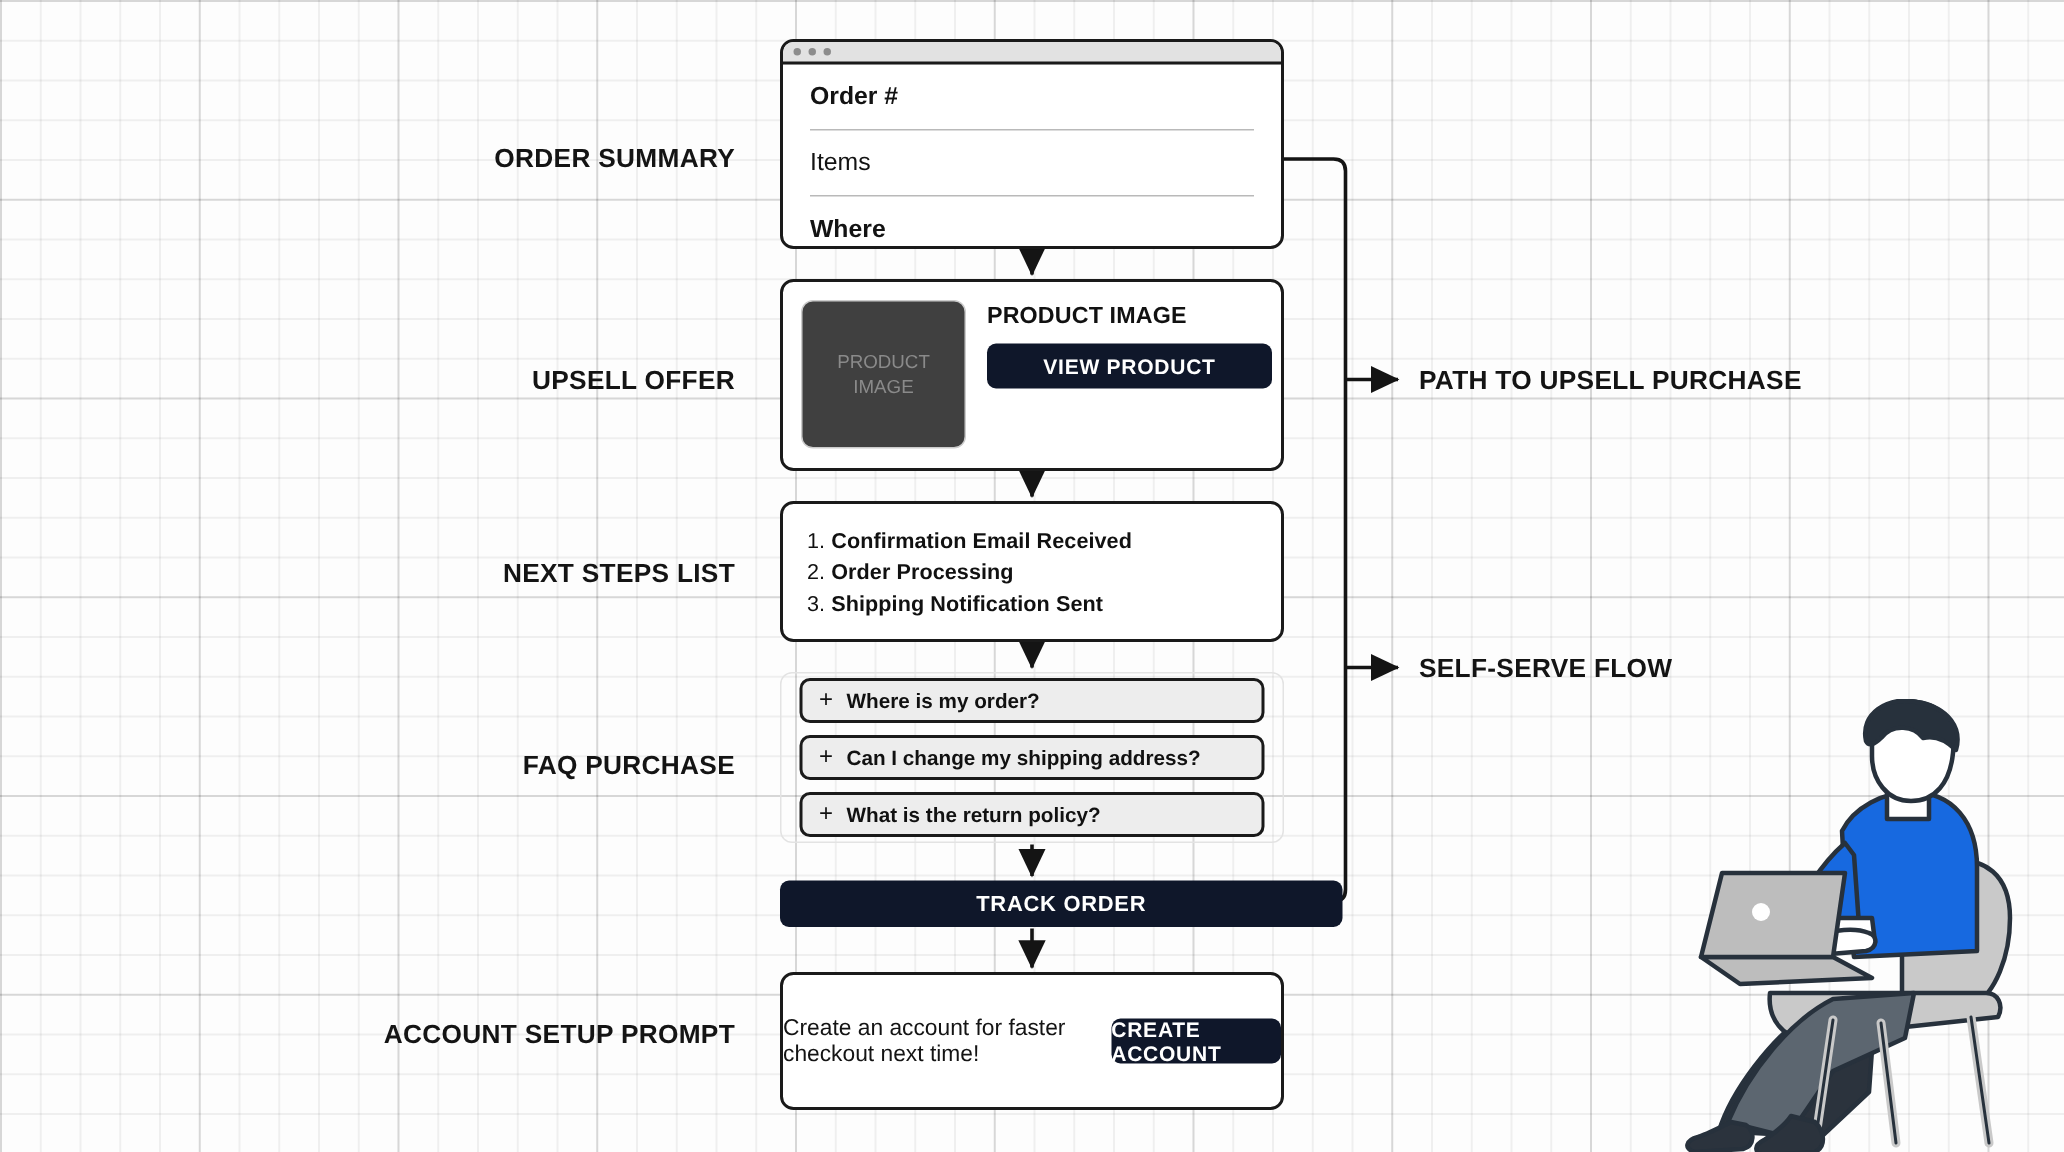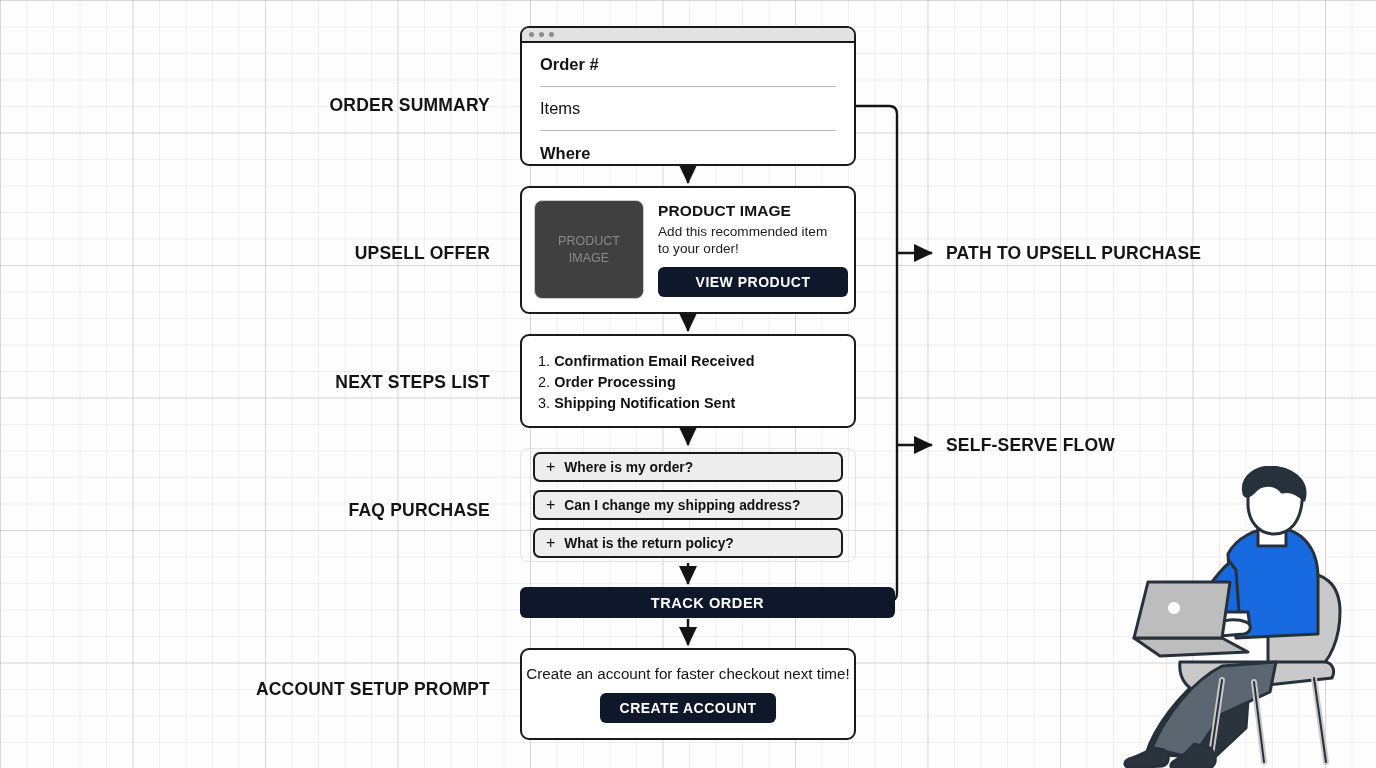"Add this recommended item" div.upsell-desc { html: <div> <div>Add this recommended item</div> <div>to your order!</div> </div> -> none }
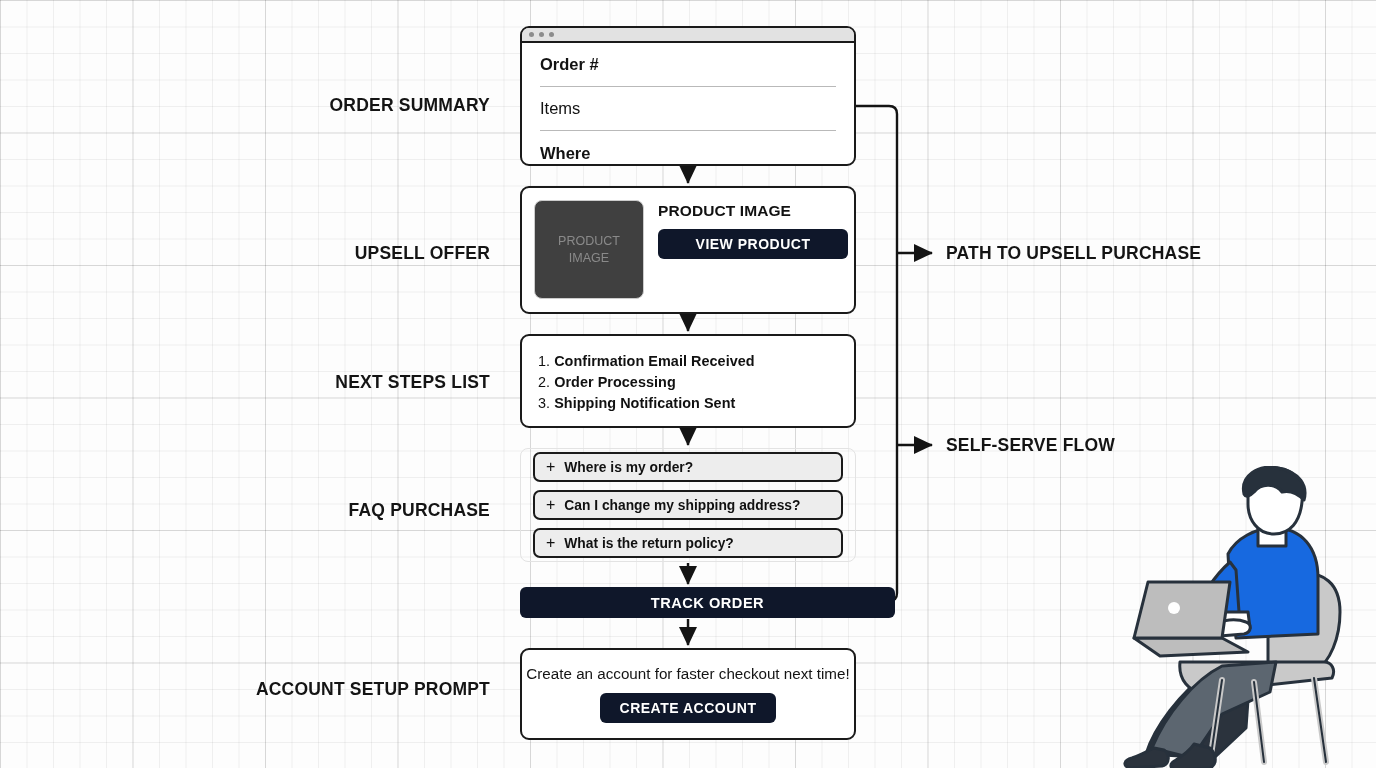"Create an account for faster" .account-inner { flex-direction: column -> row }
